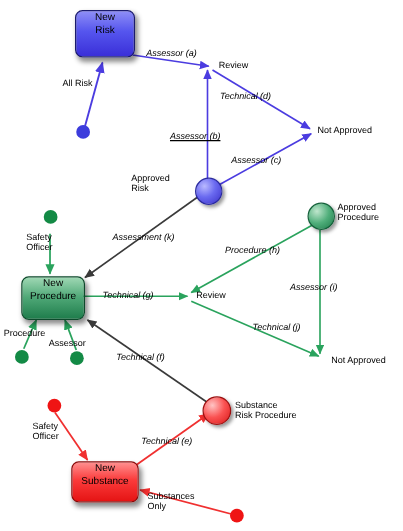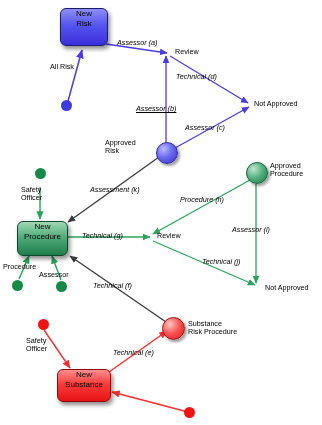"Substances" div.lbl { html: none -> <div> <span>Substances</span><br> <span>Only</span> </div> }
